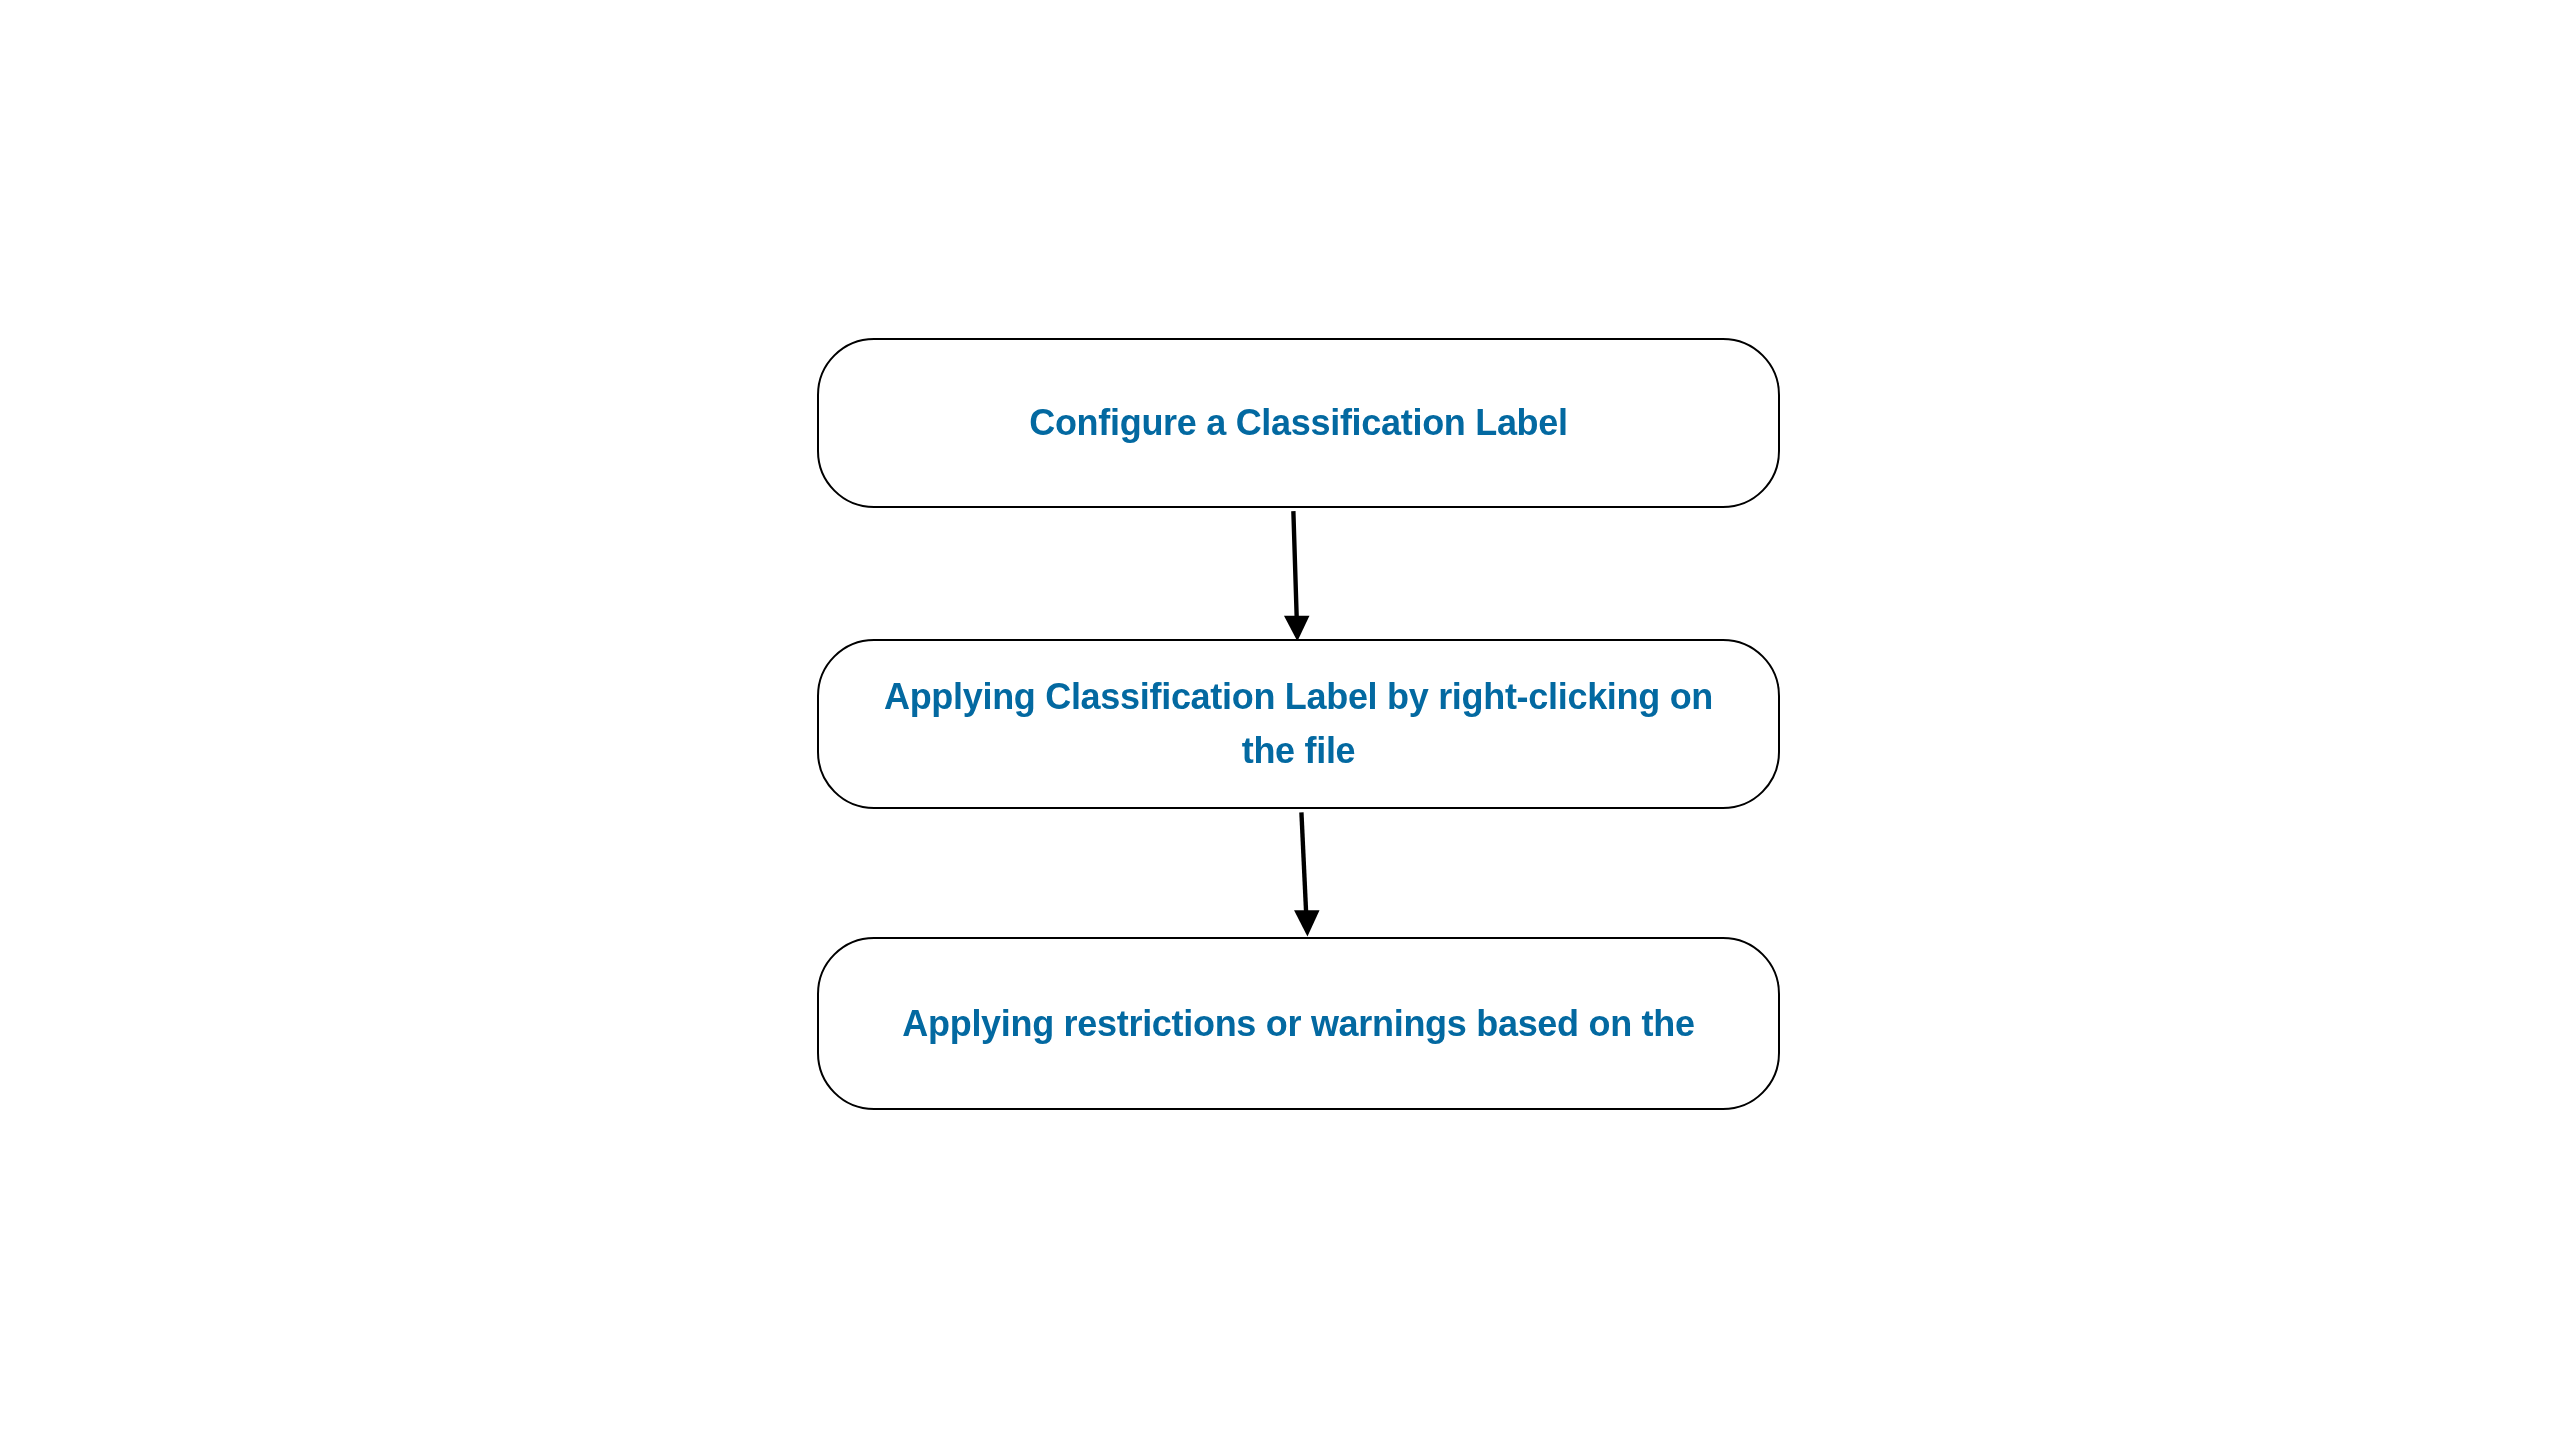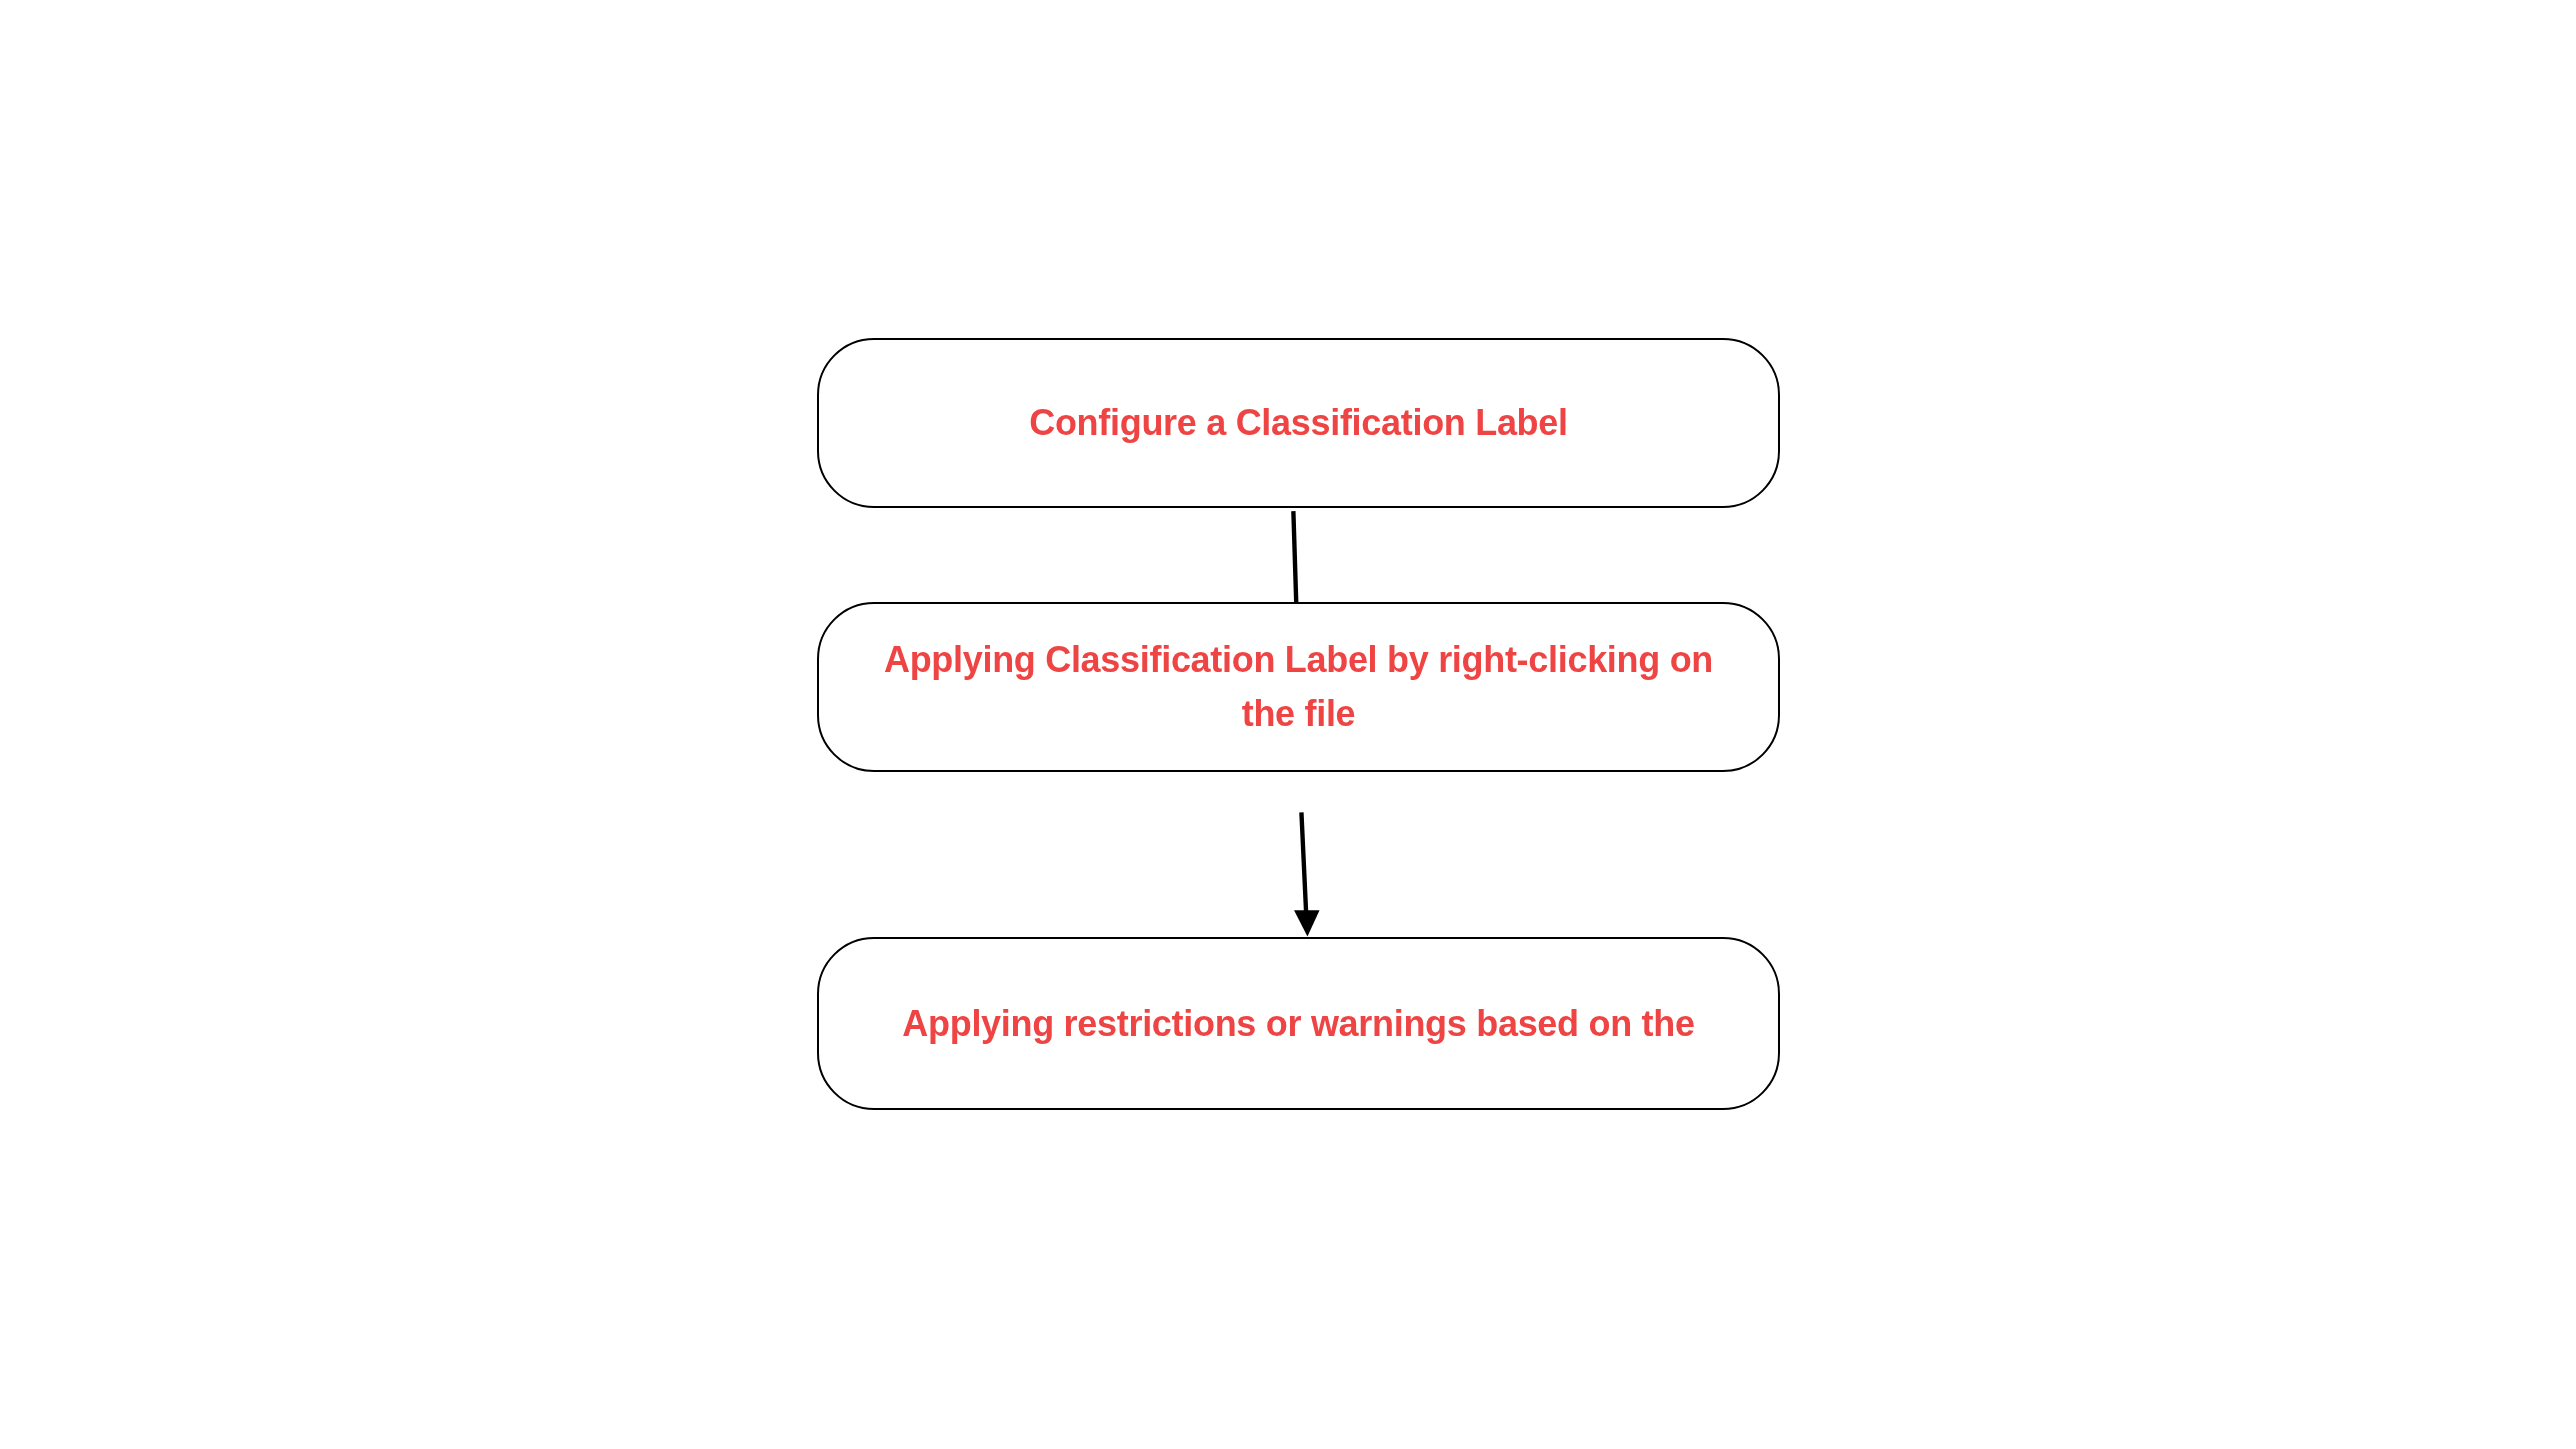"Configure a Classification Label" .node .line { color: #ef4444 -> #0369a1 }
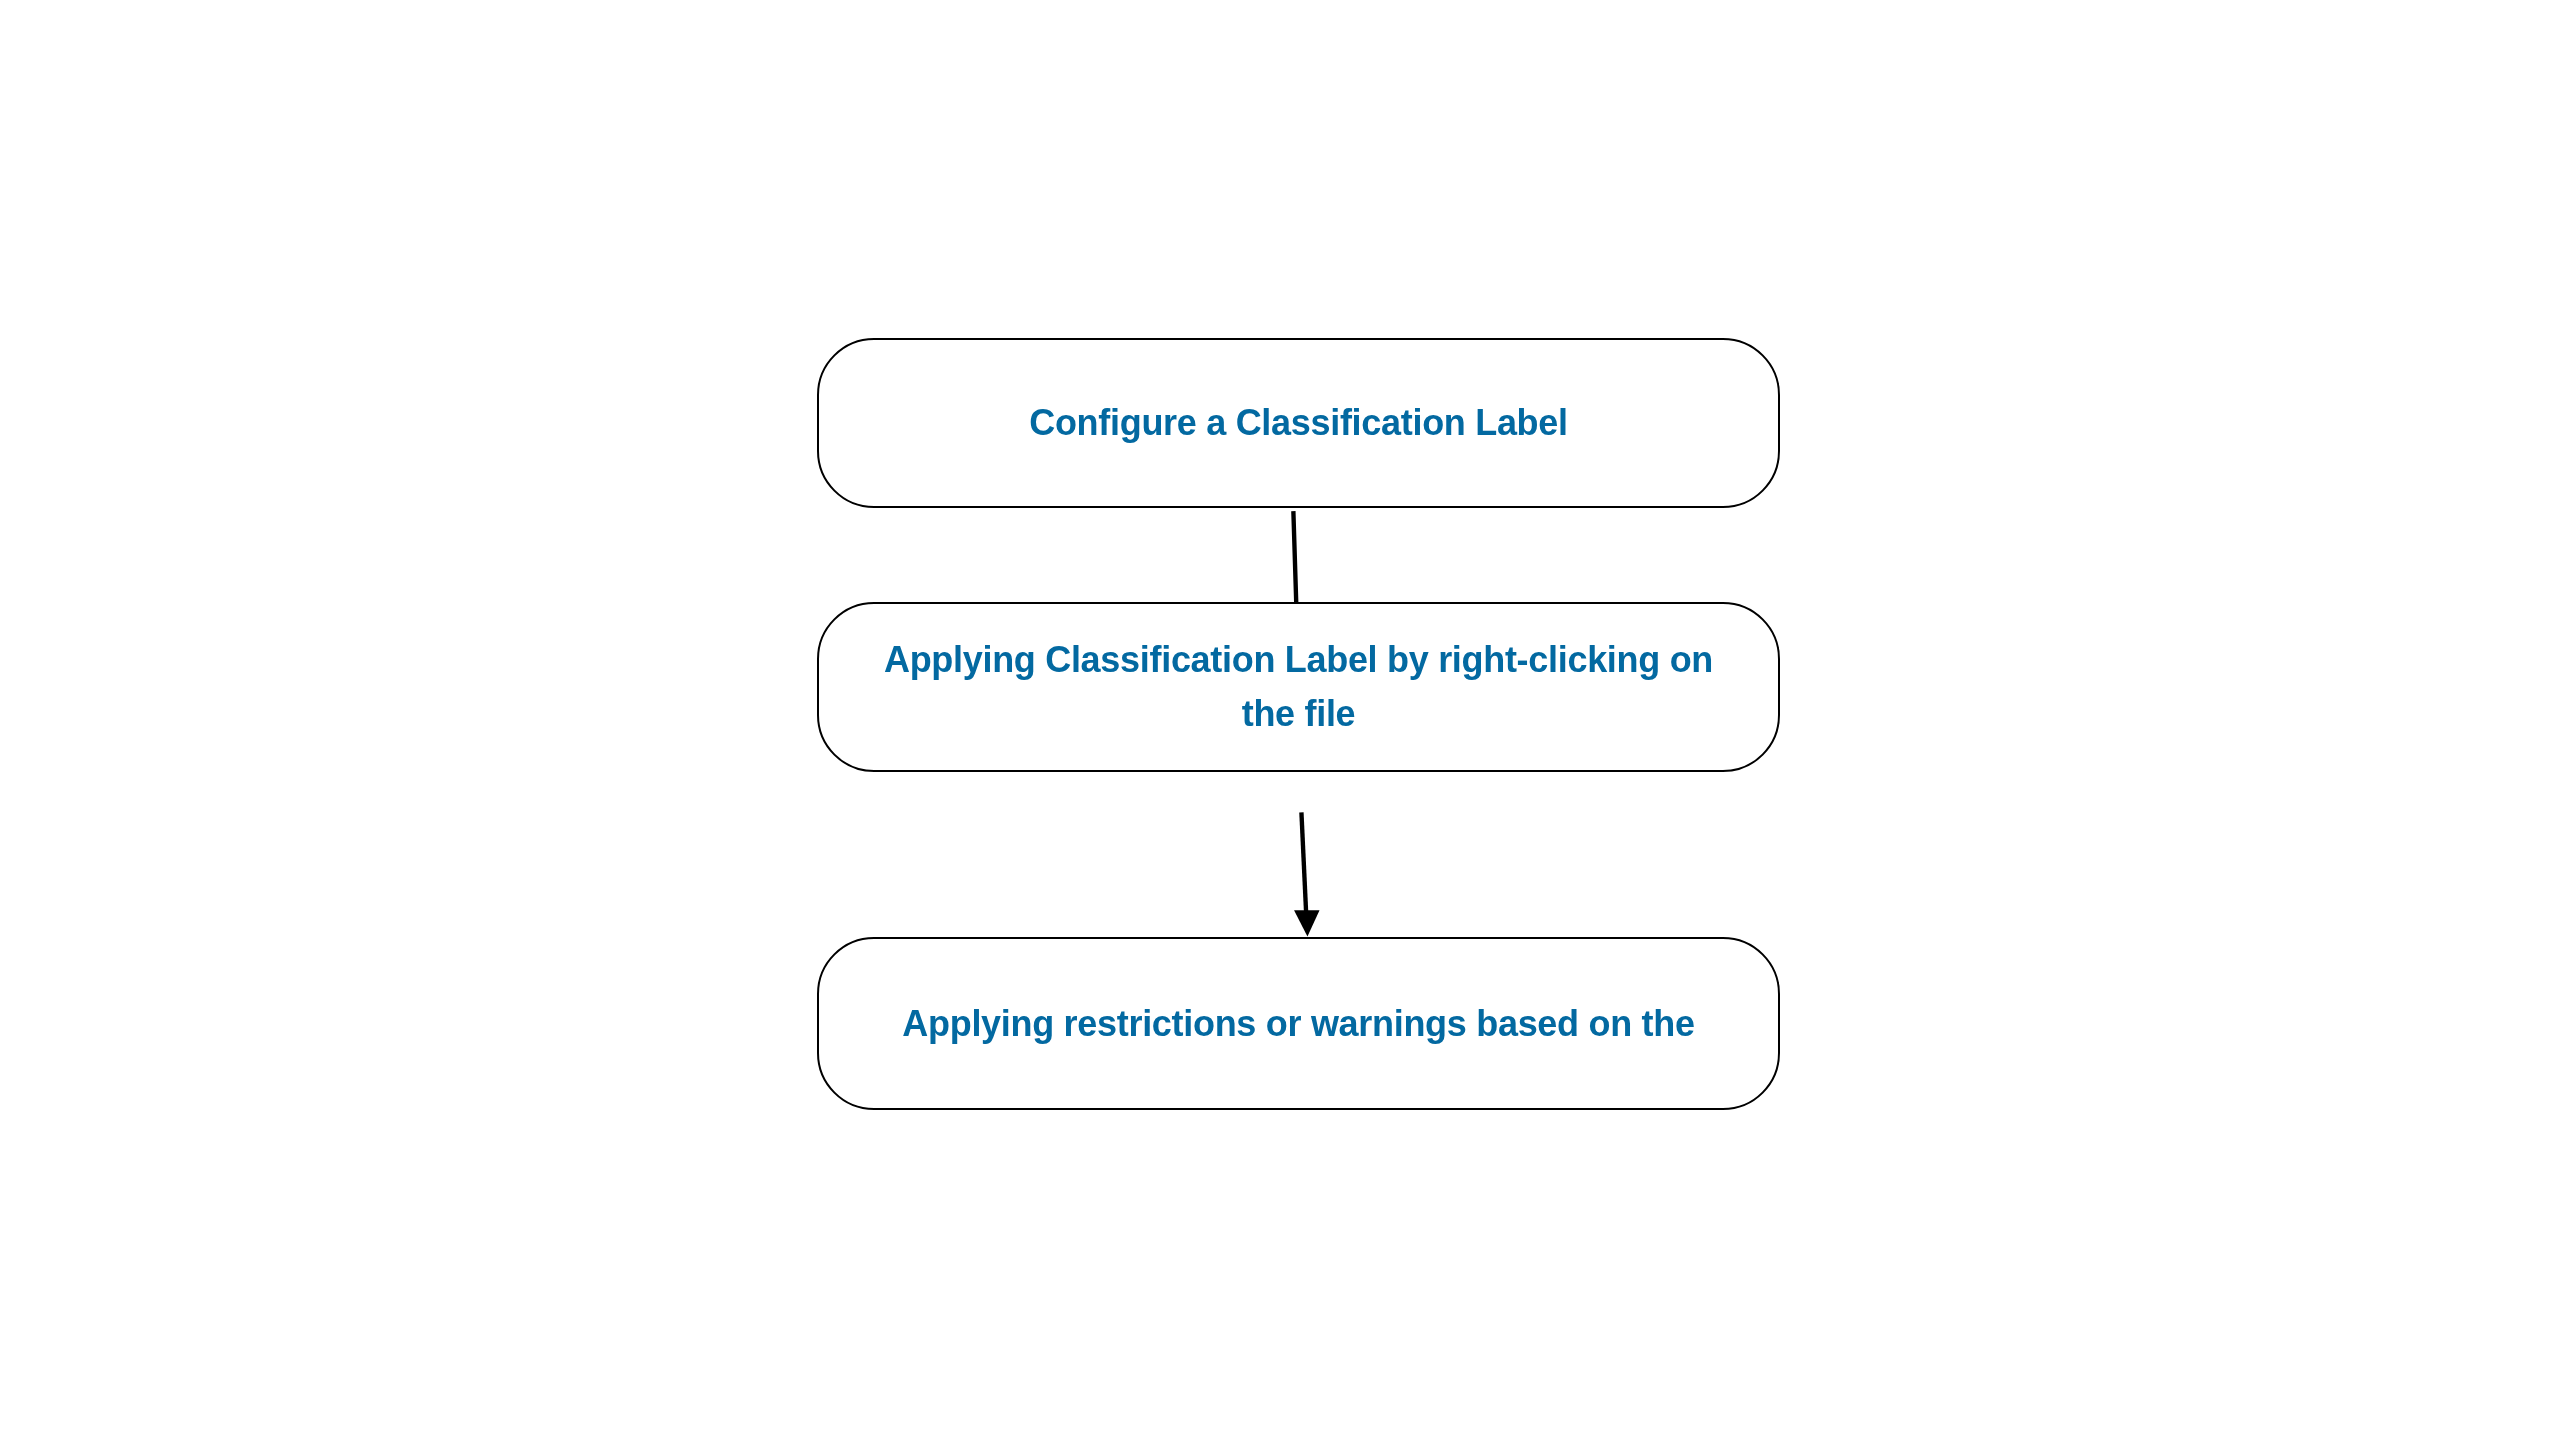"Applying Classification Label by" #node-2 { top: 602px -> 639px }
